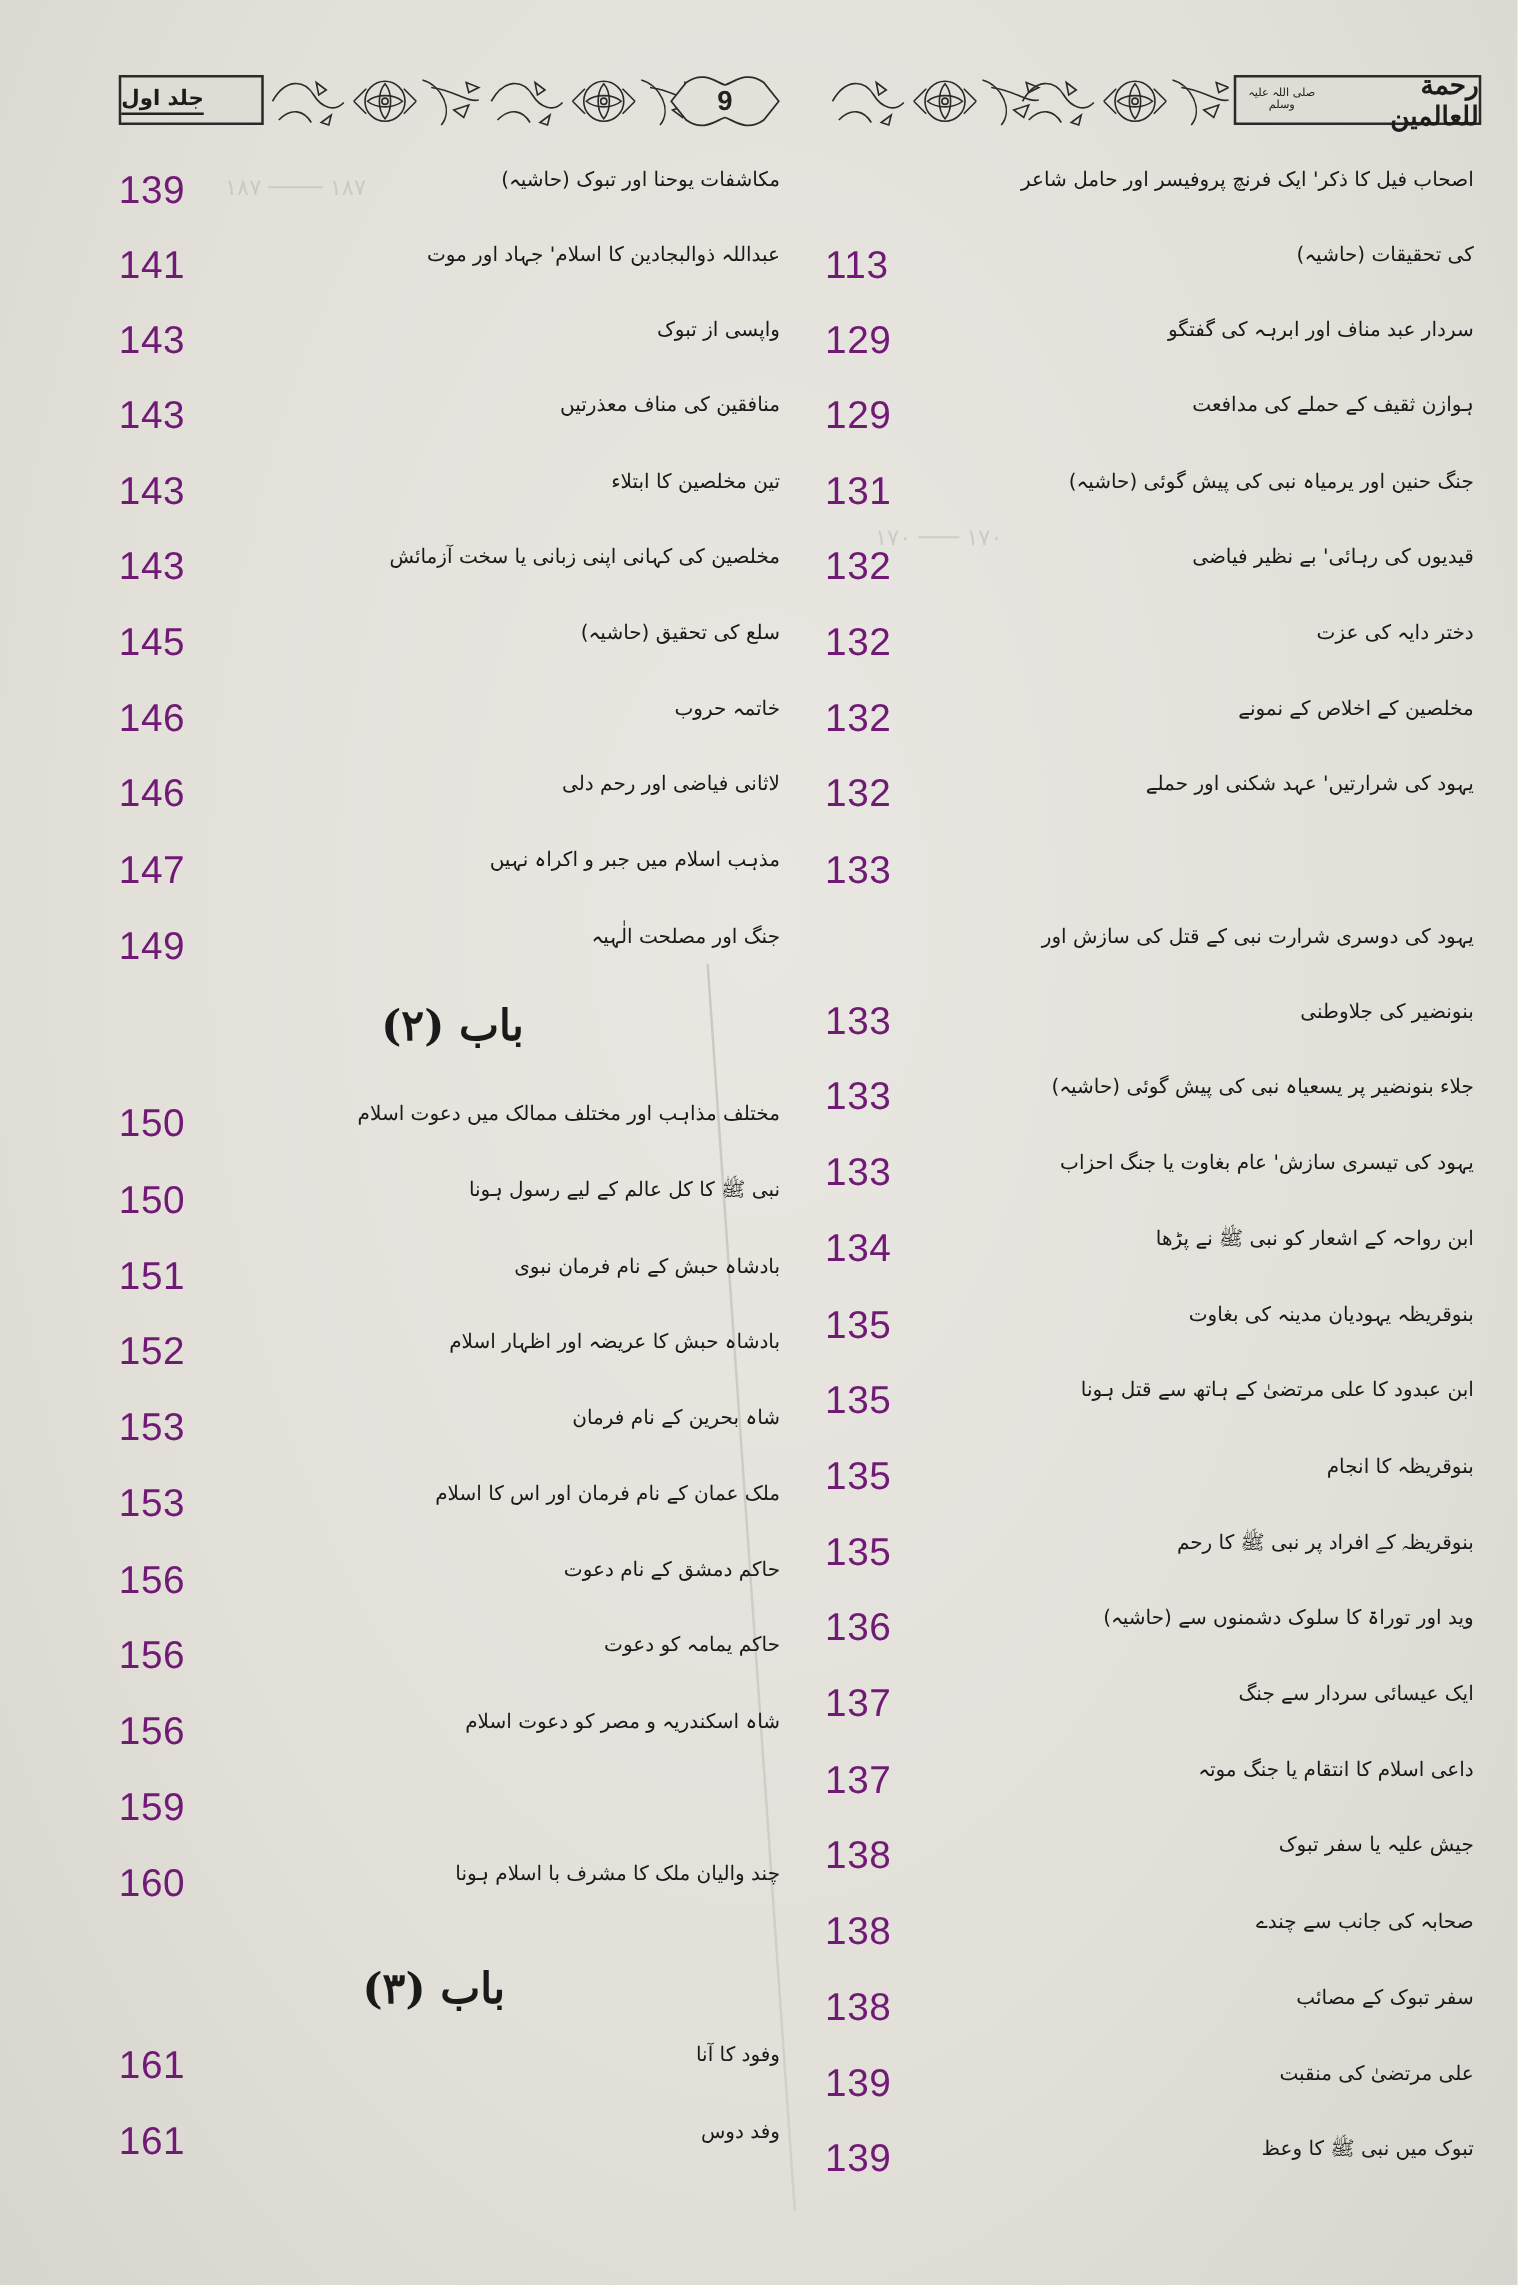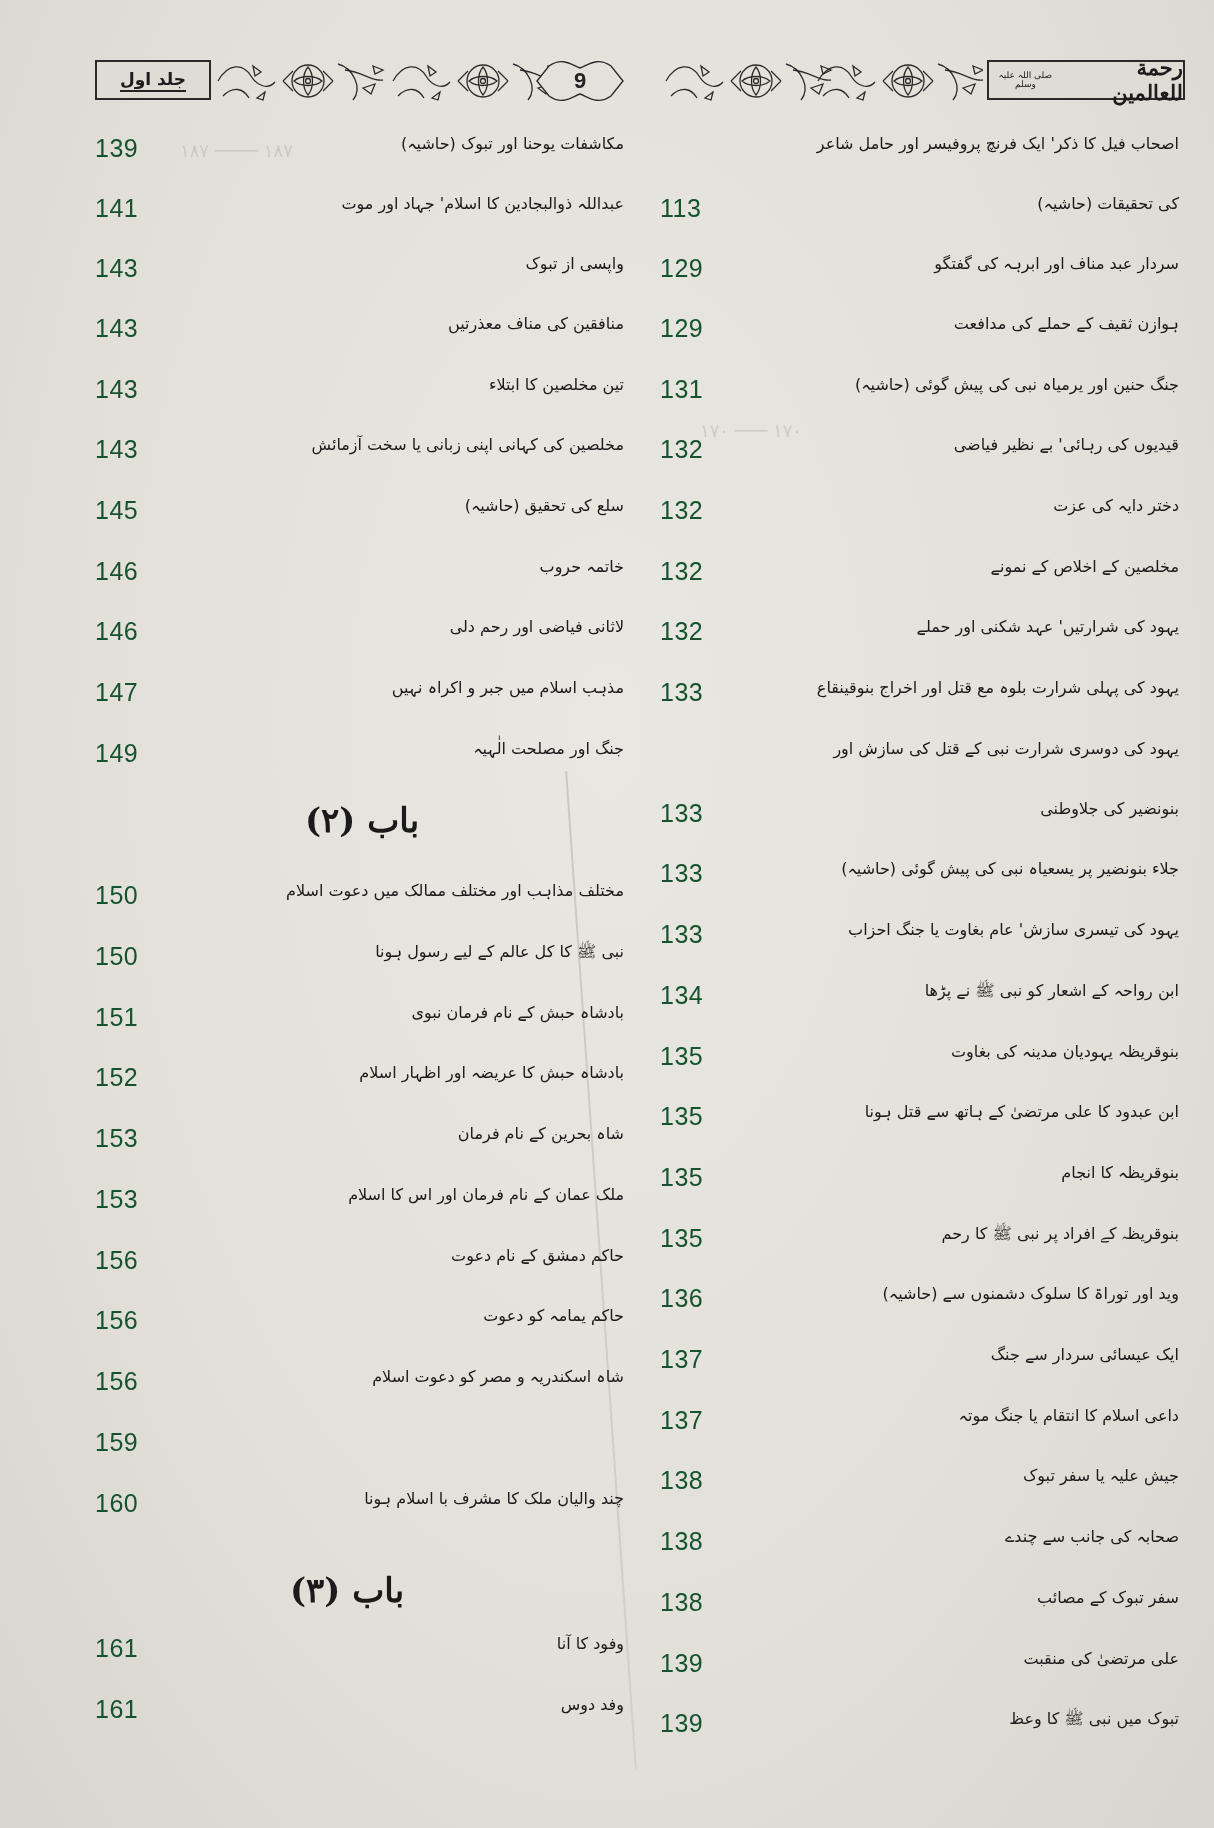"جلد اول" .vol-box { justify-content: center -> flex-end }
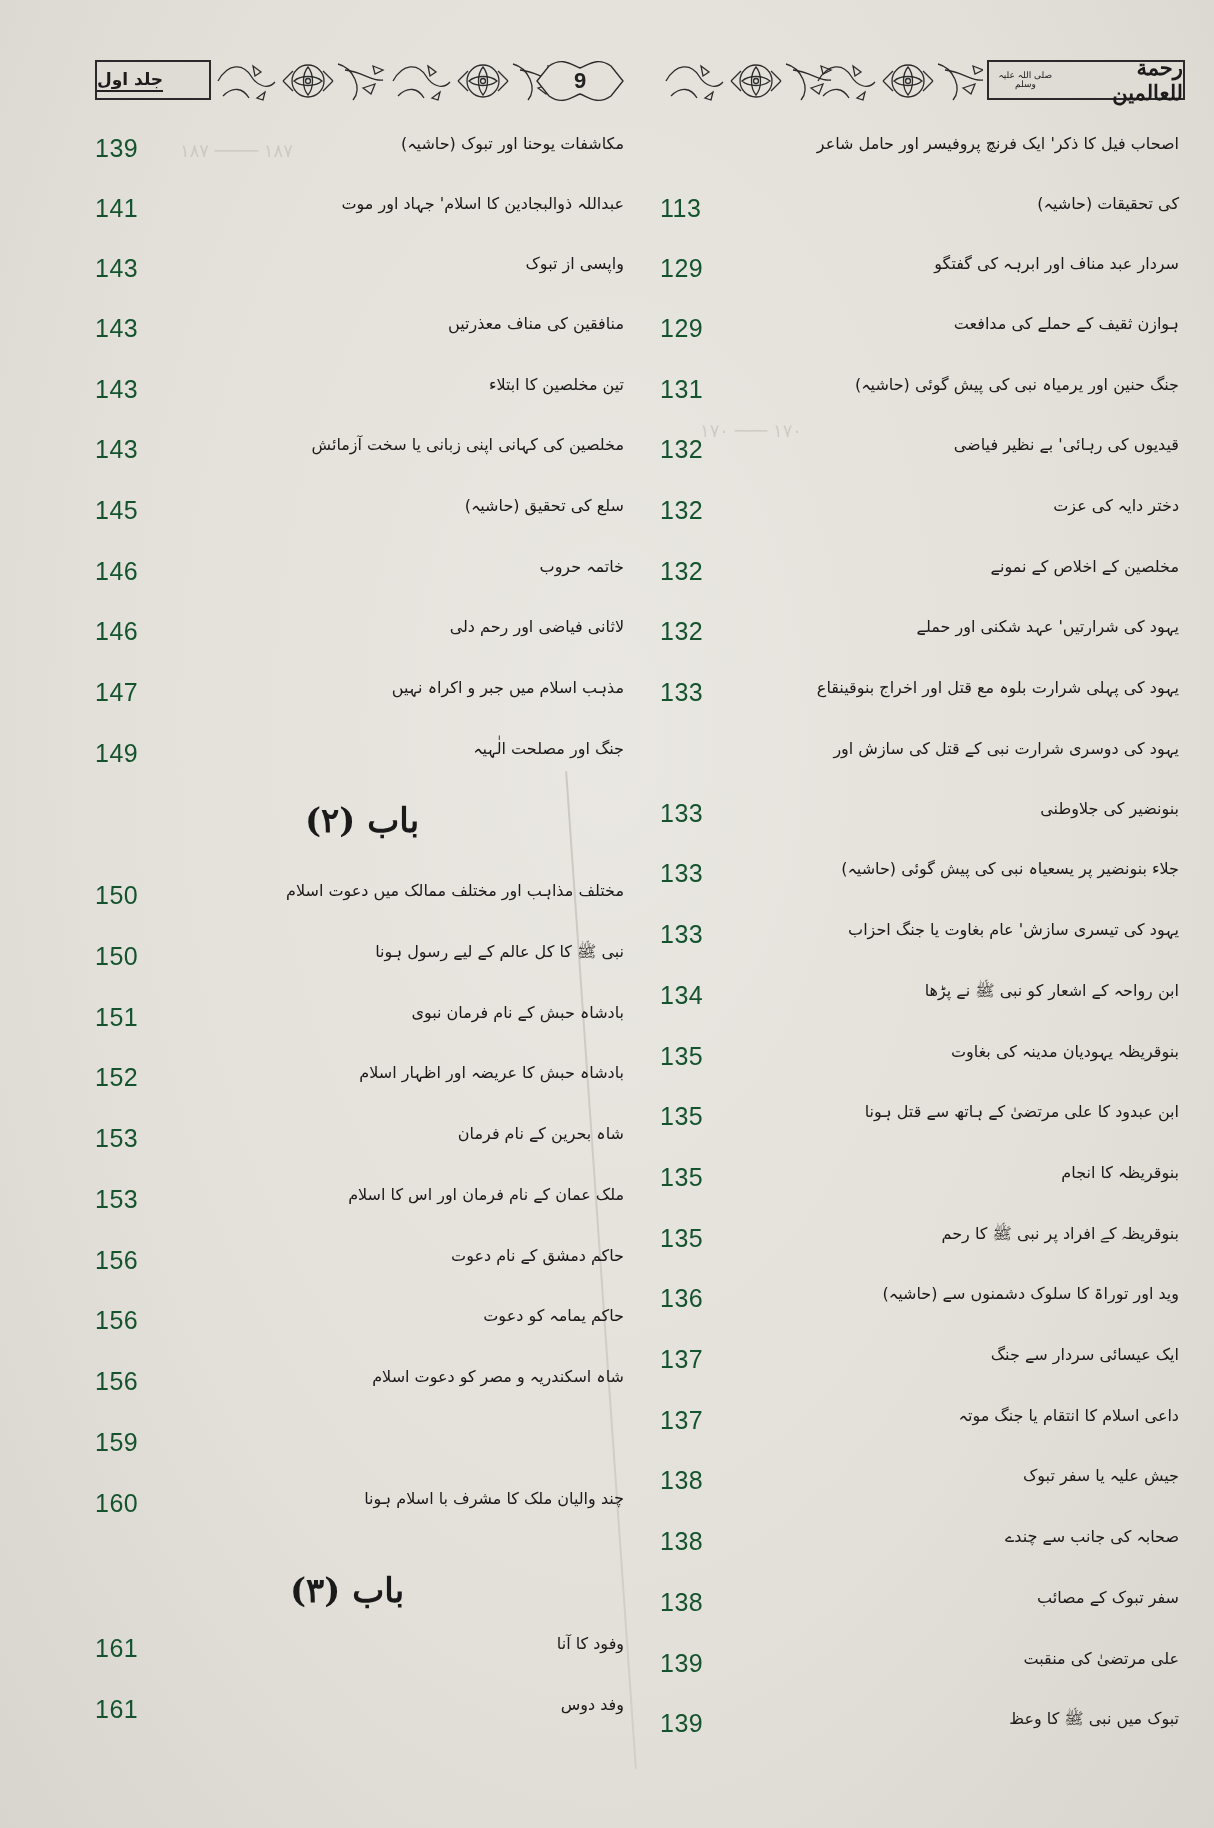"139" .entry .num { color: #14532d -> #701a75; font-size: 25px -> 31px }
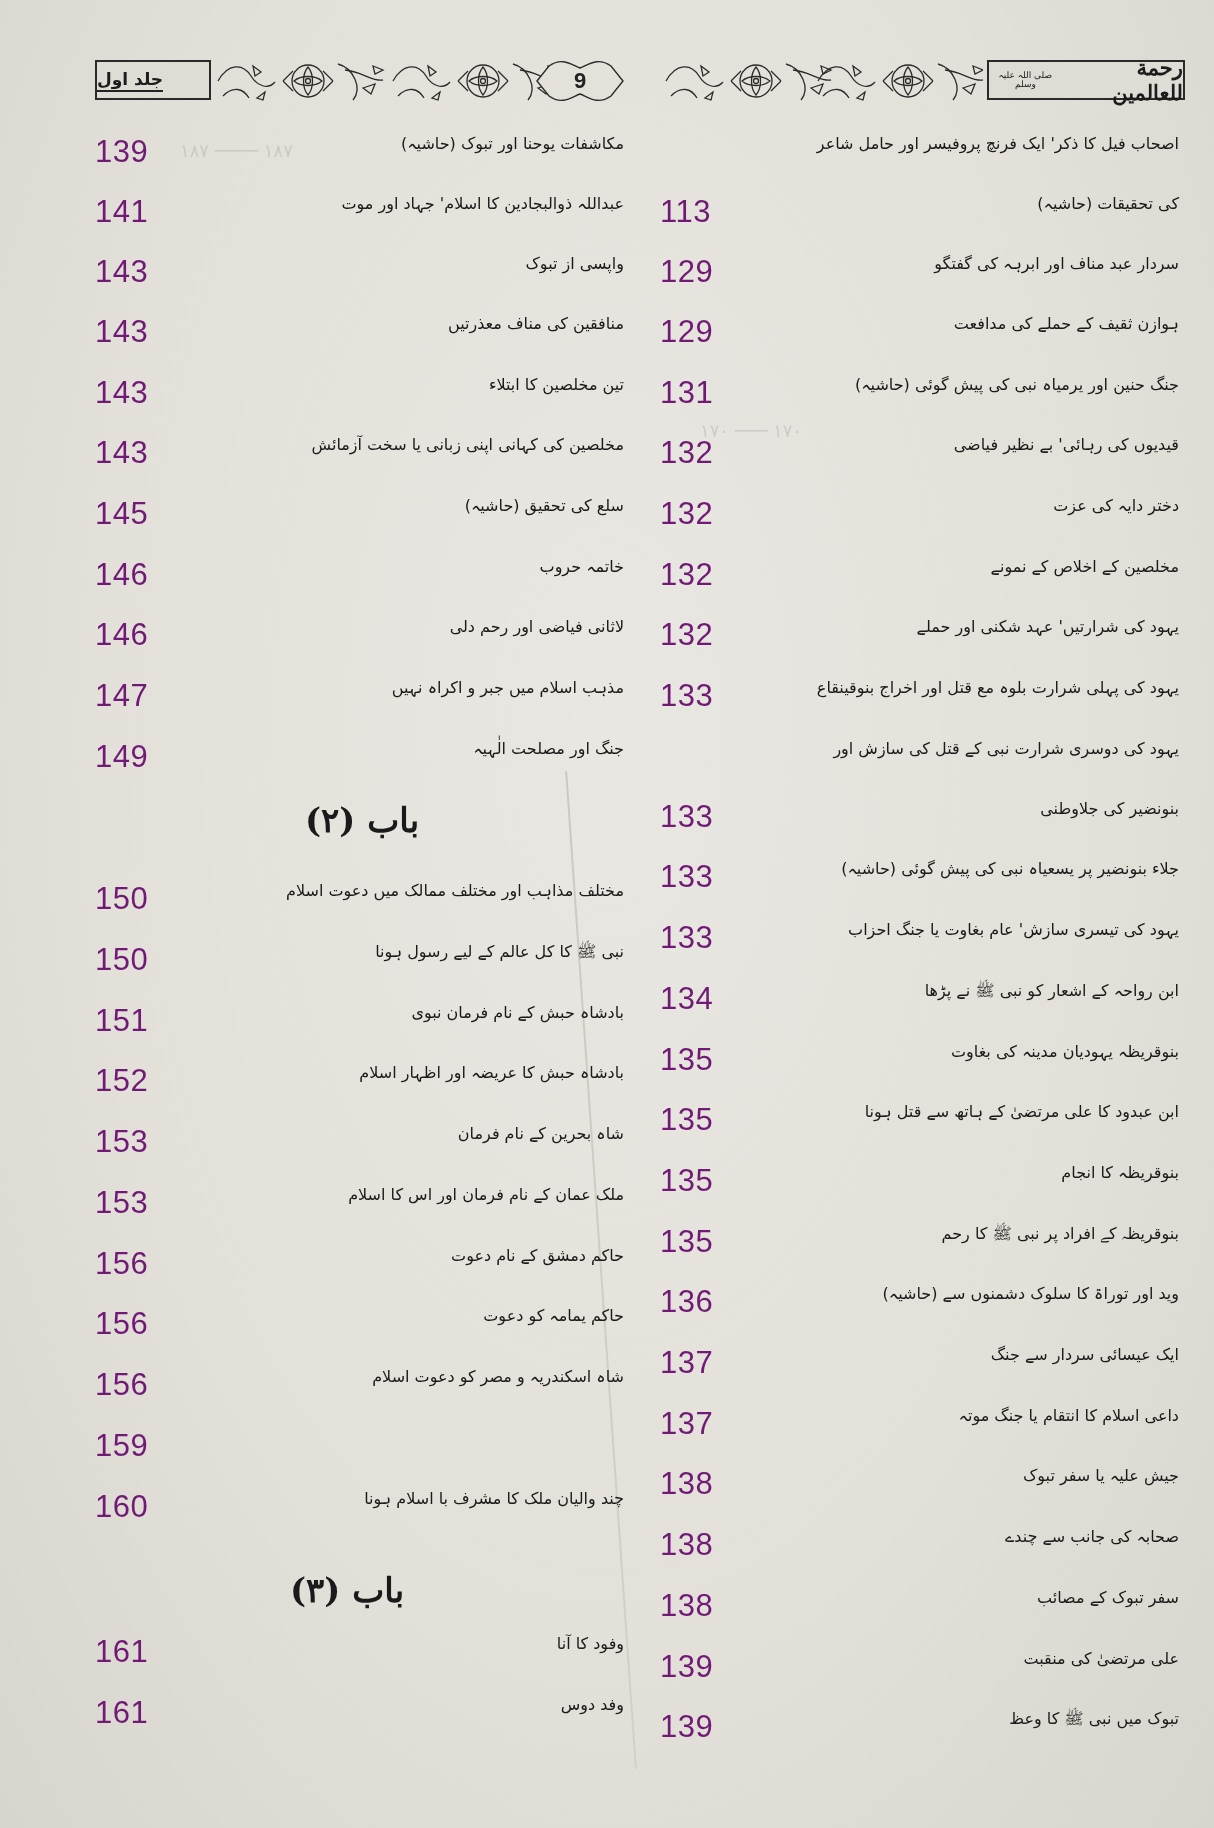"یہود کی پہلی شرارت بلوہ" span.txt { html: <span>یہود کی پہلی شرارت بلوہ مع قتل اور اخراج بنوقینقاع</span> -> none }
